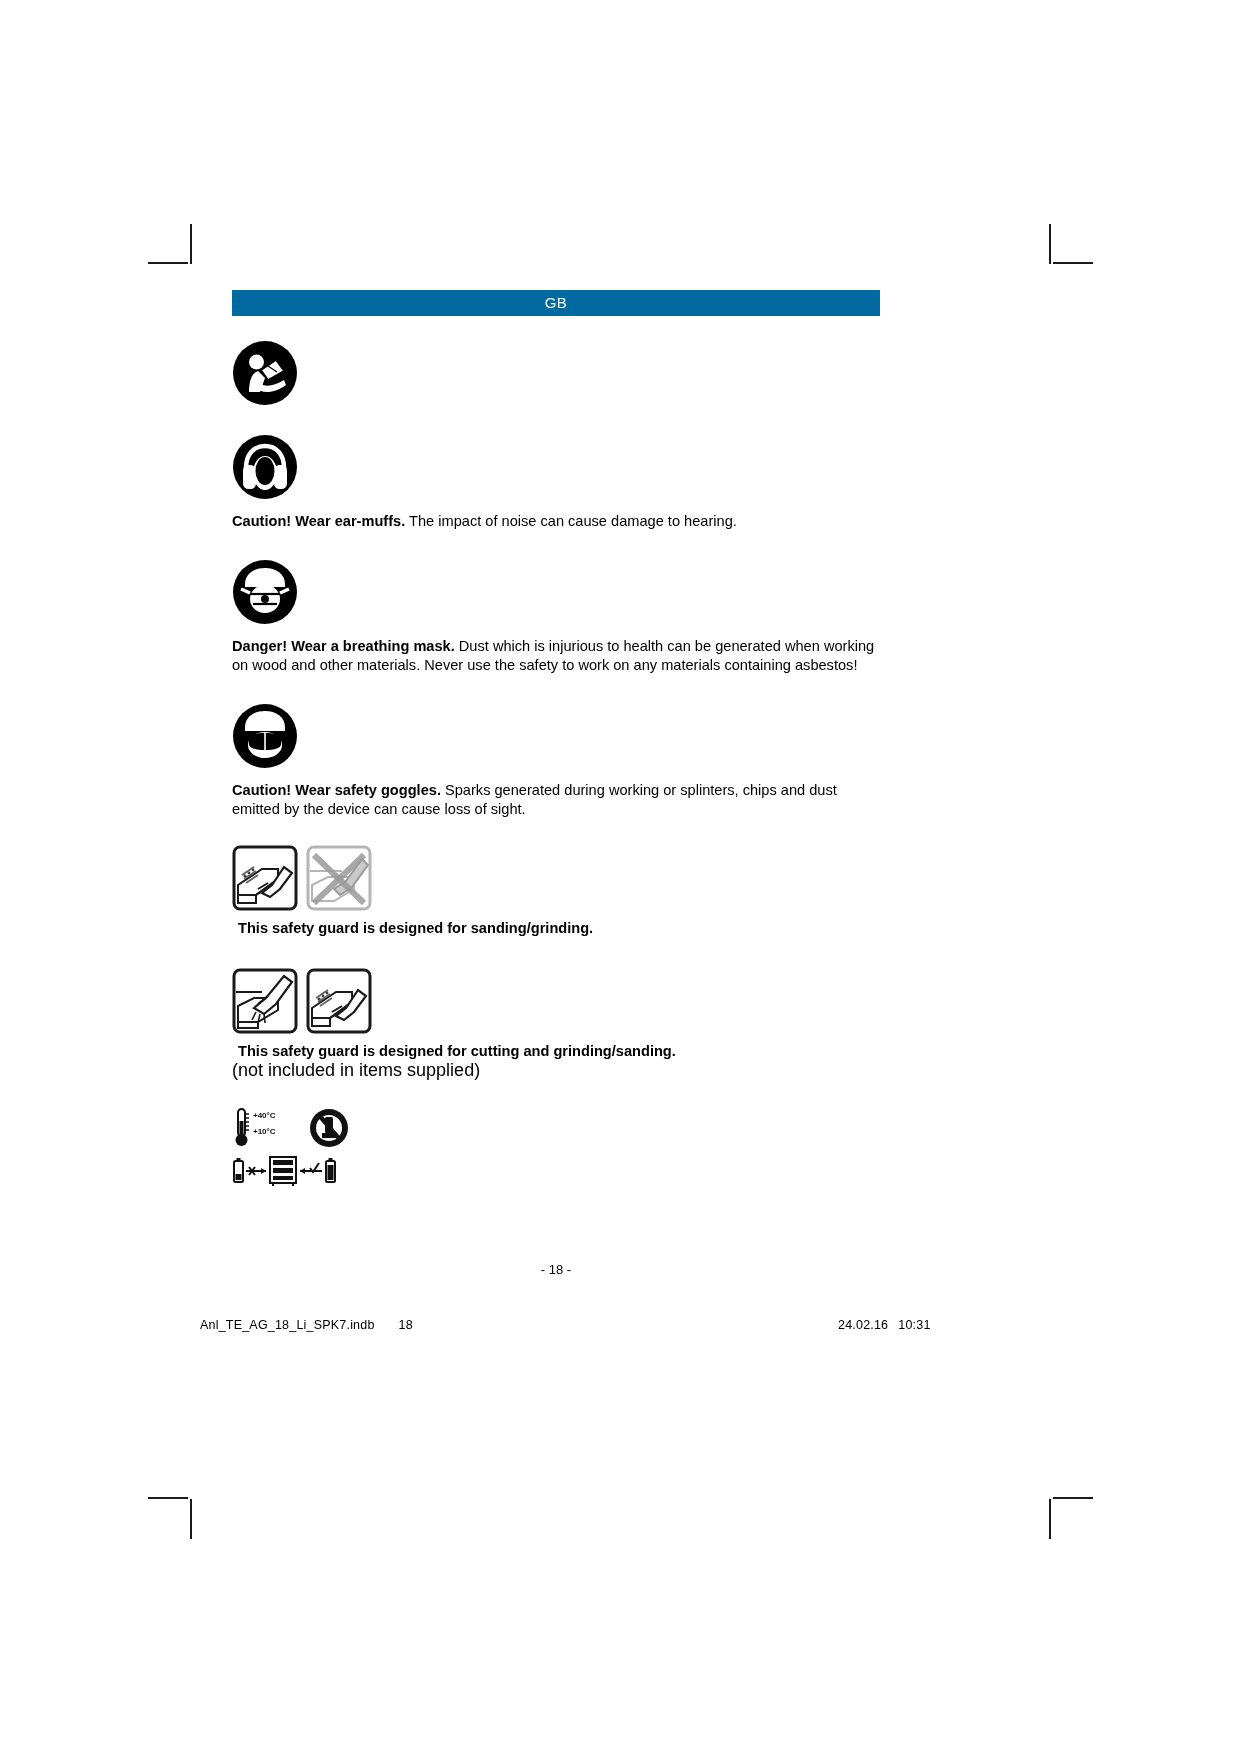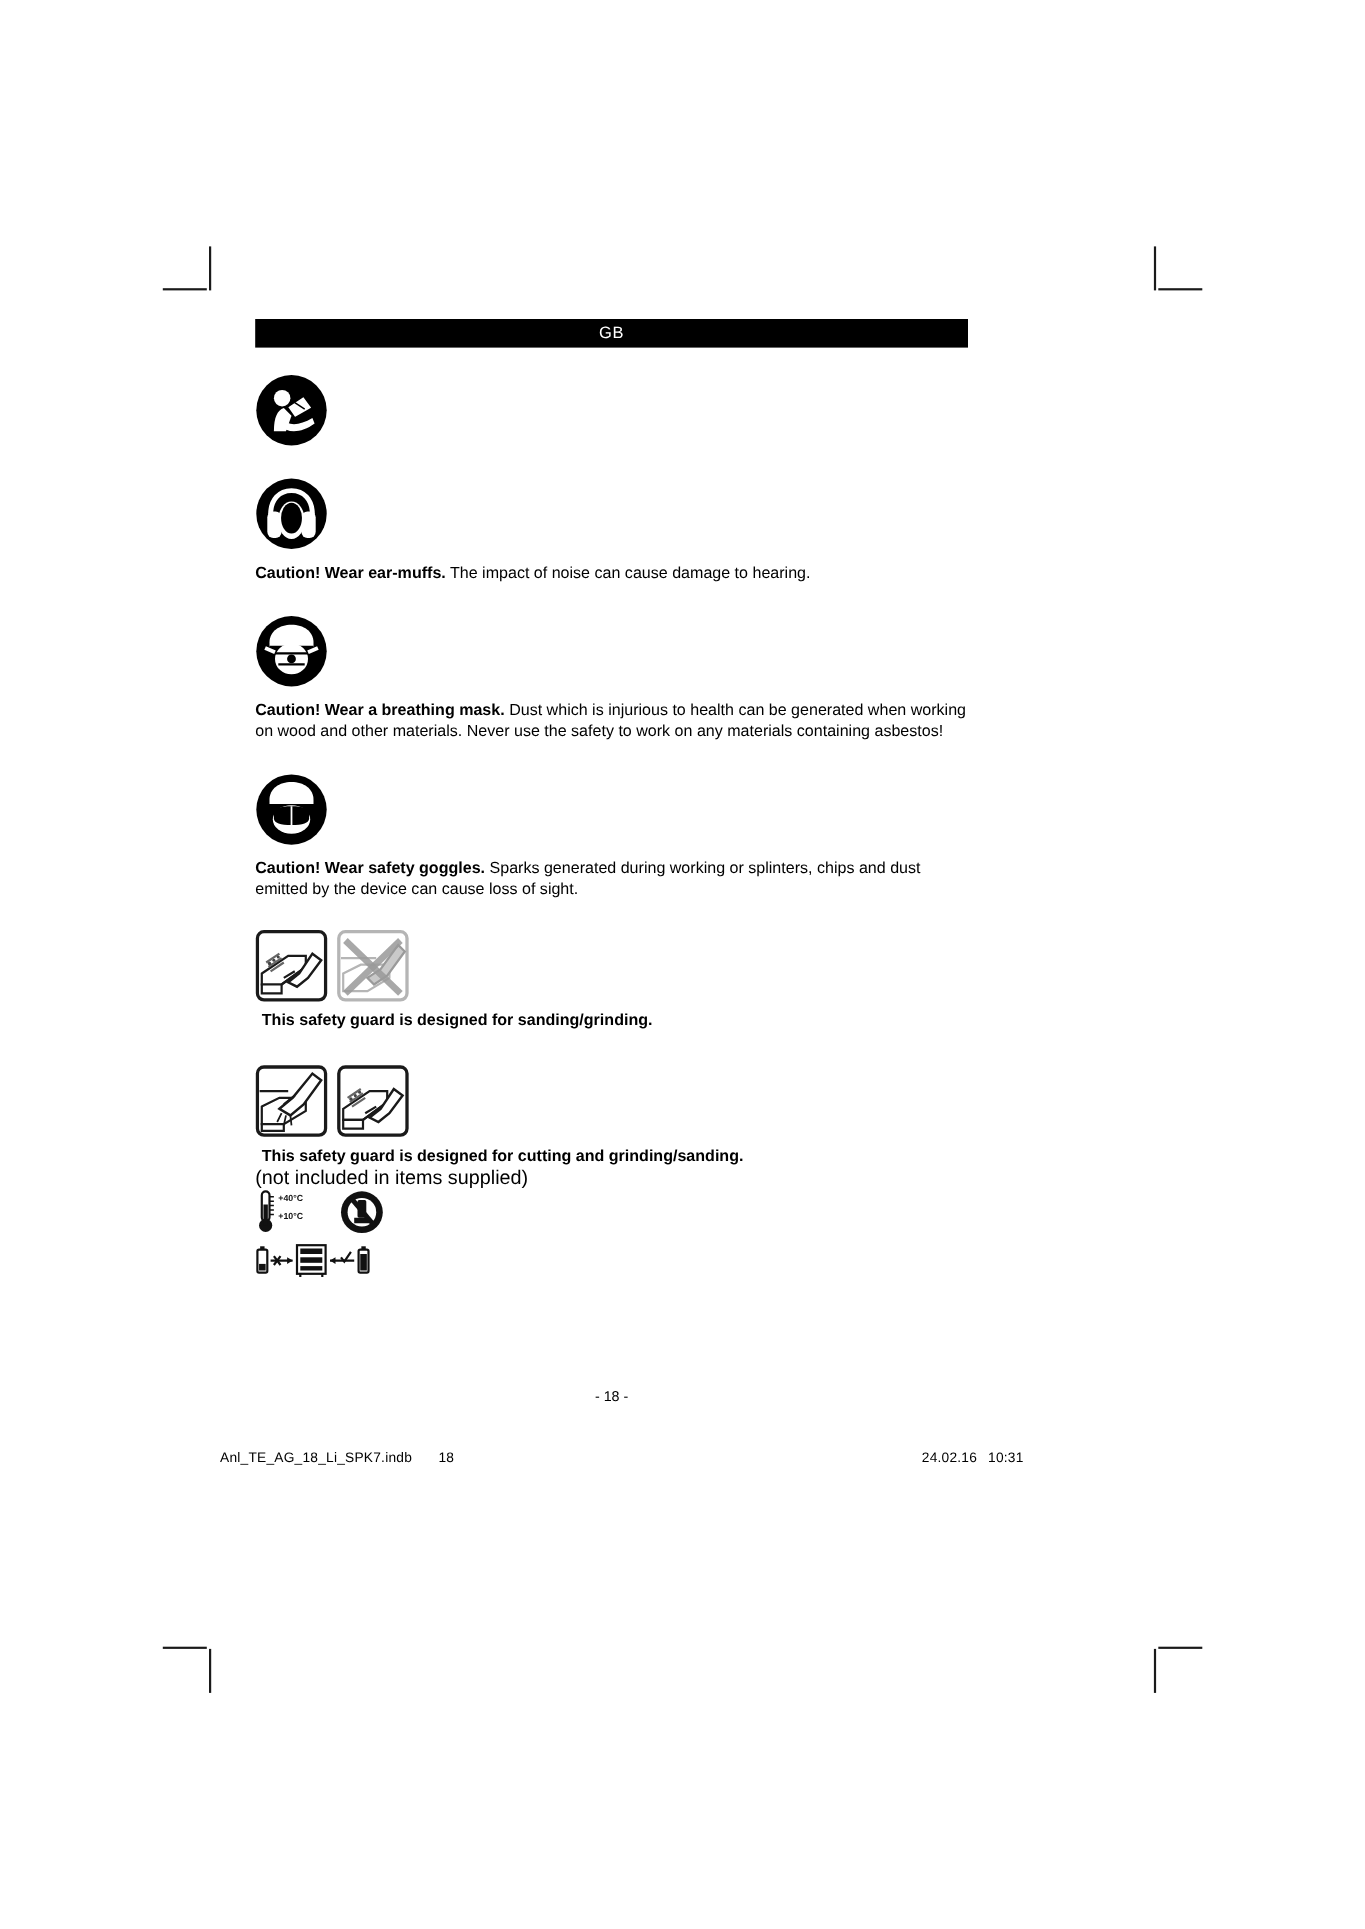"GB" .lang-bar { background: #000000 -> #0369a1 }
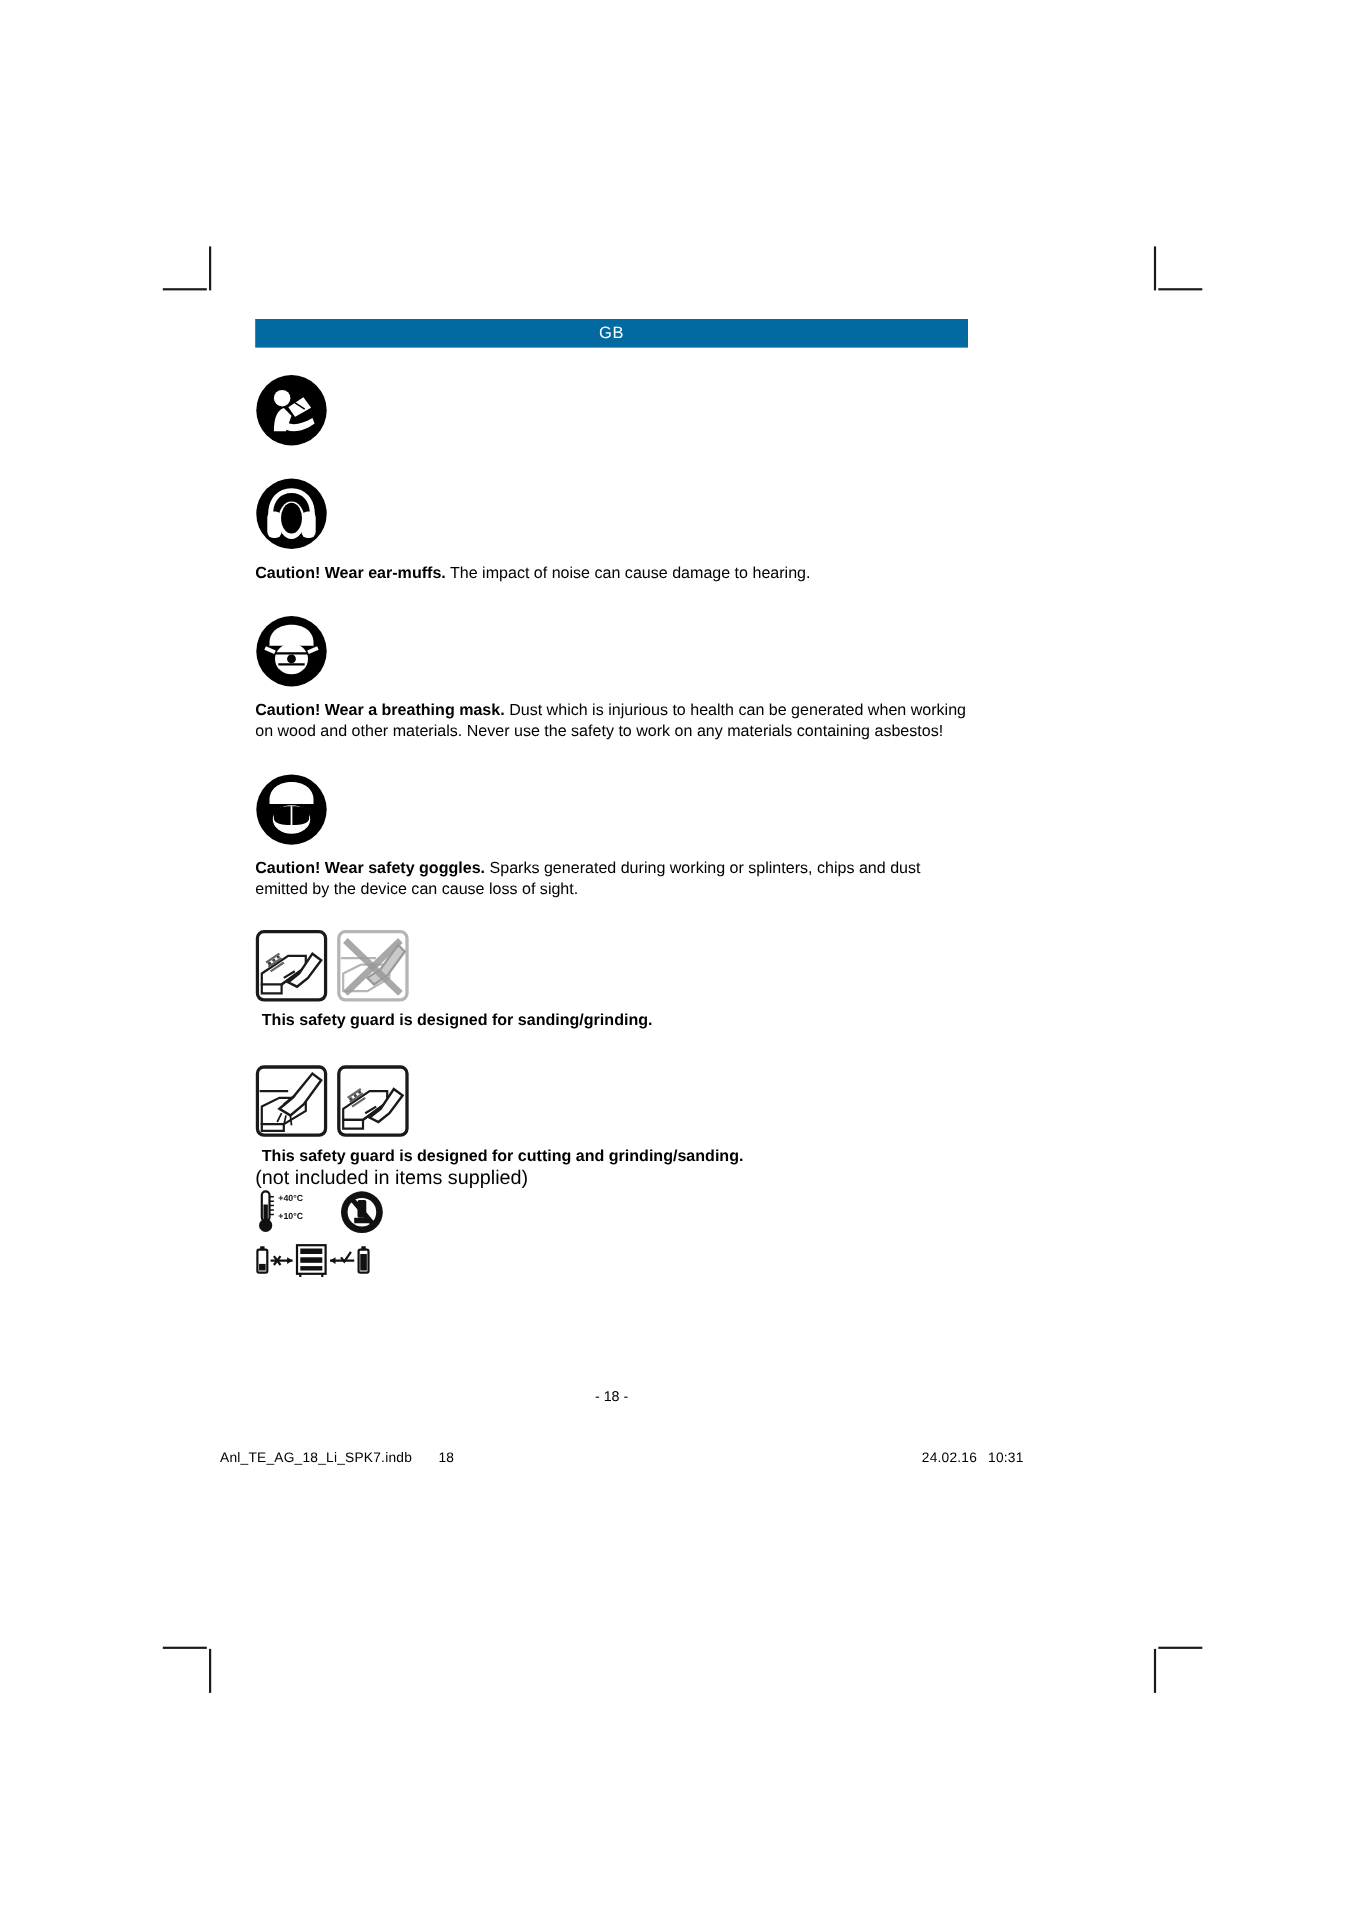"Caution! Wear a breathing mask." b { text: Caution -> Danger }
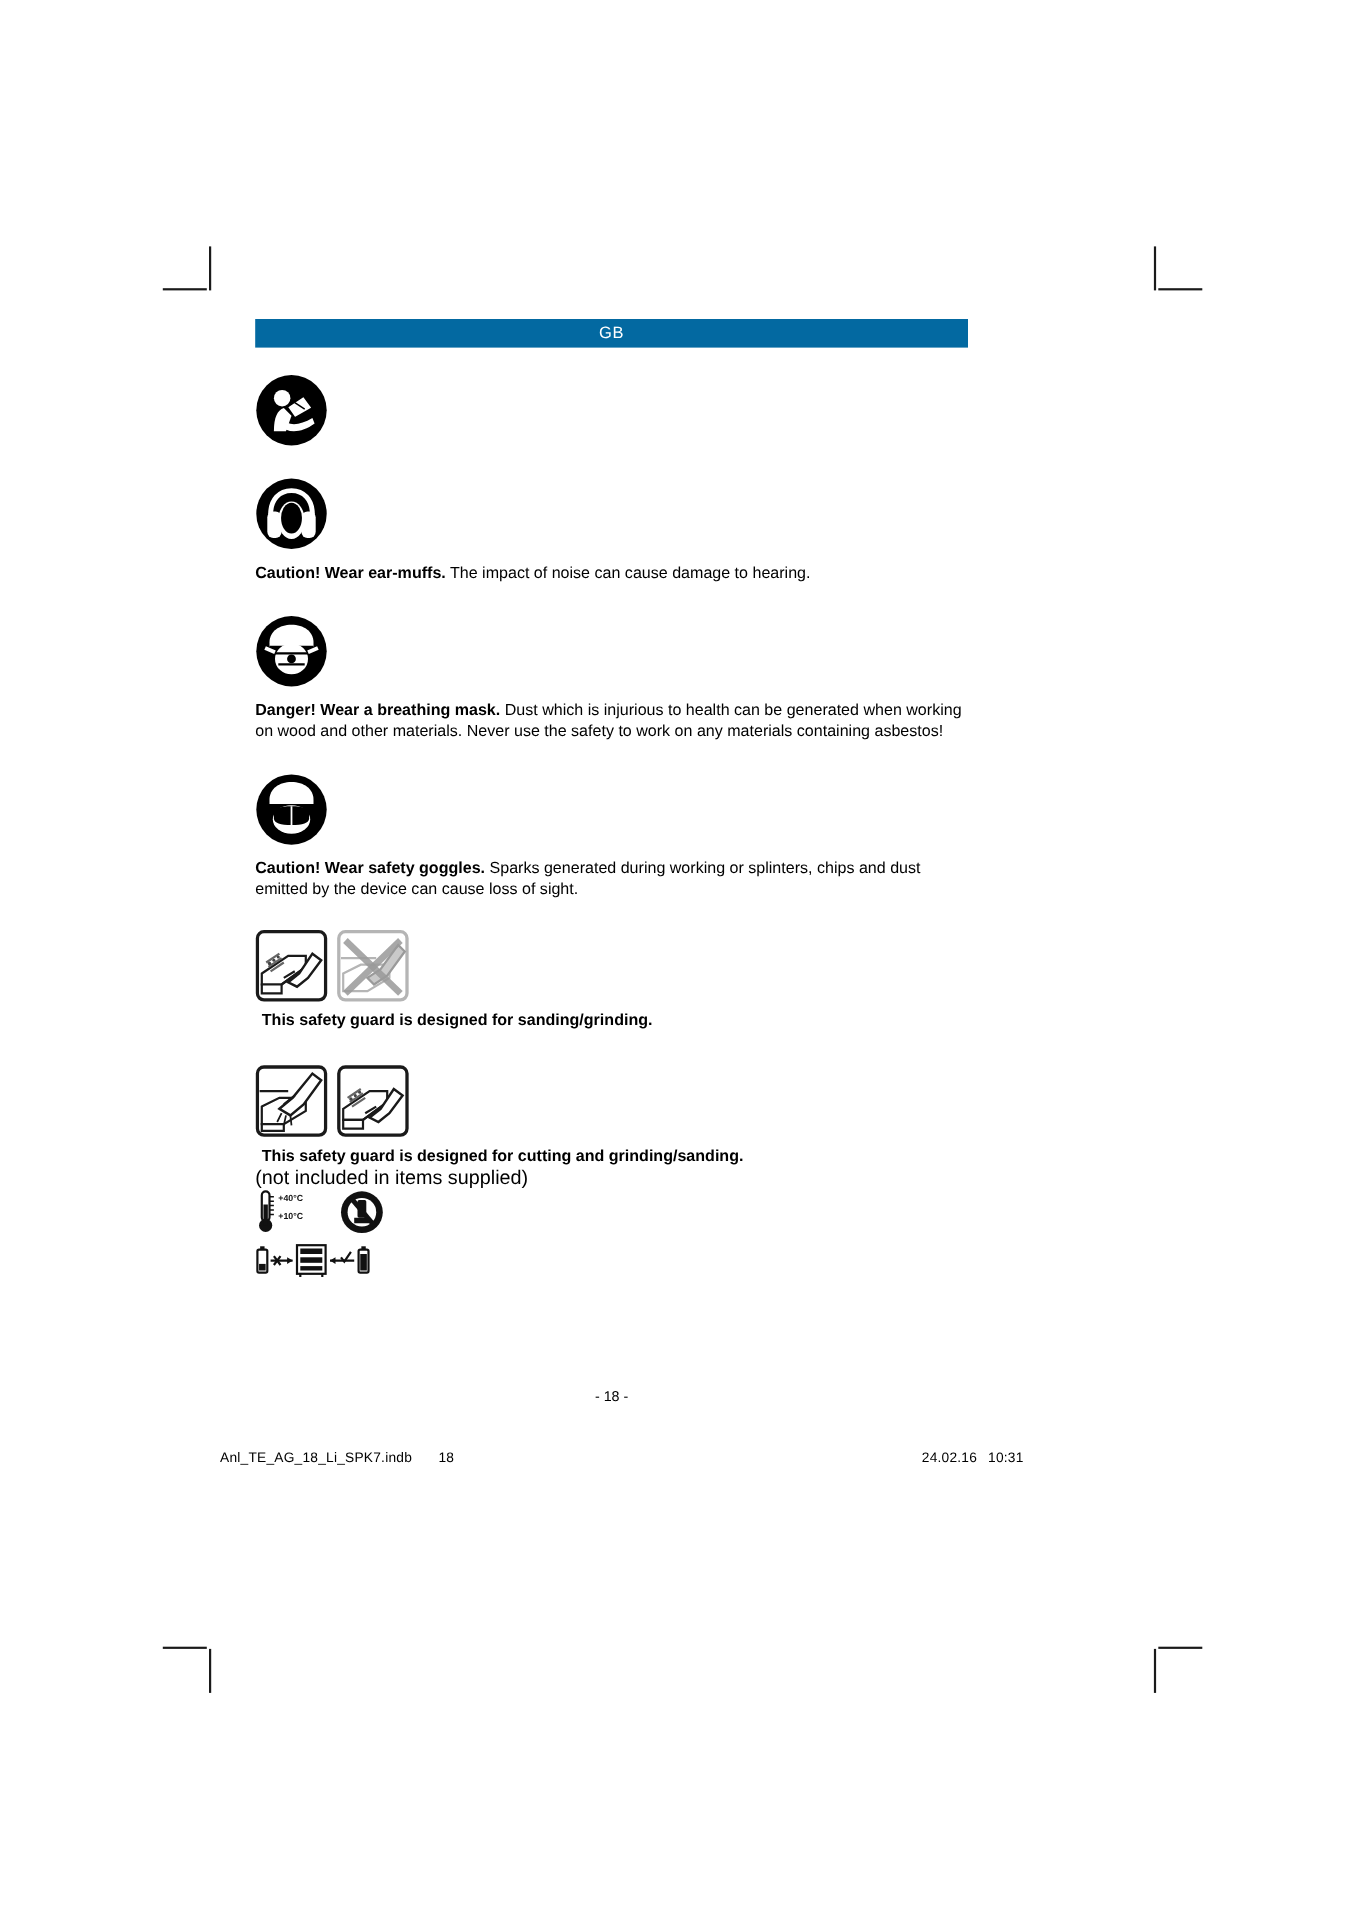"+40°C" .batt-cluster { margin-top: none -> 26px }
